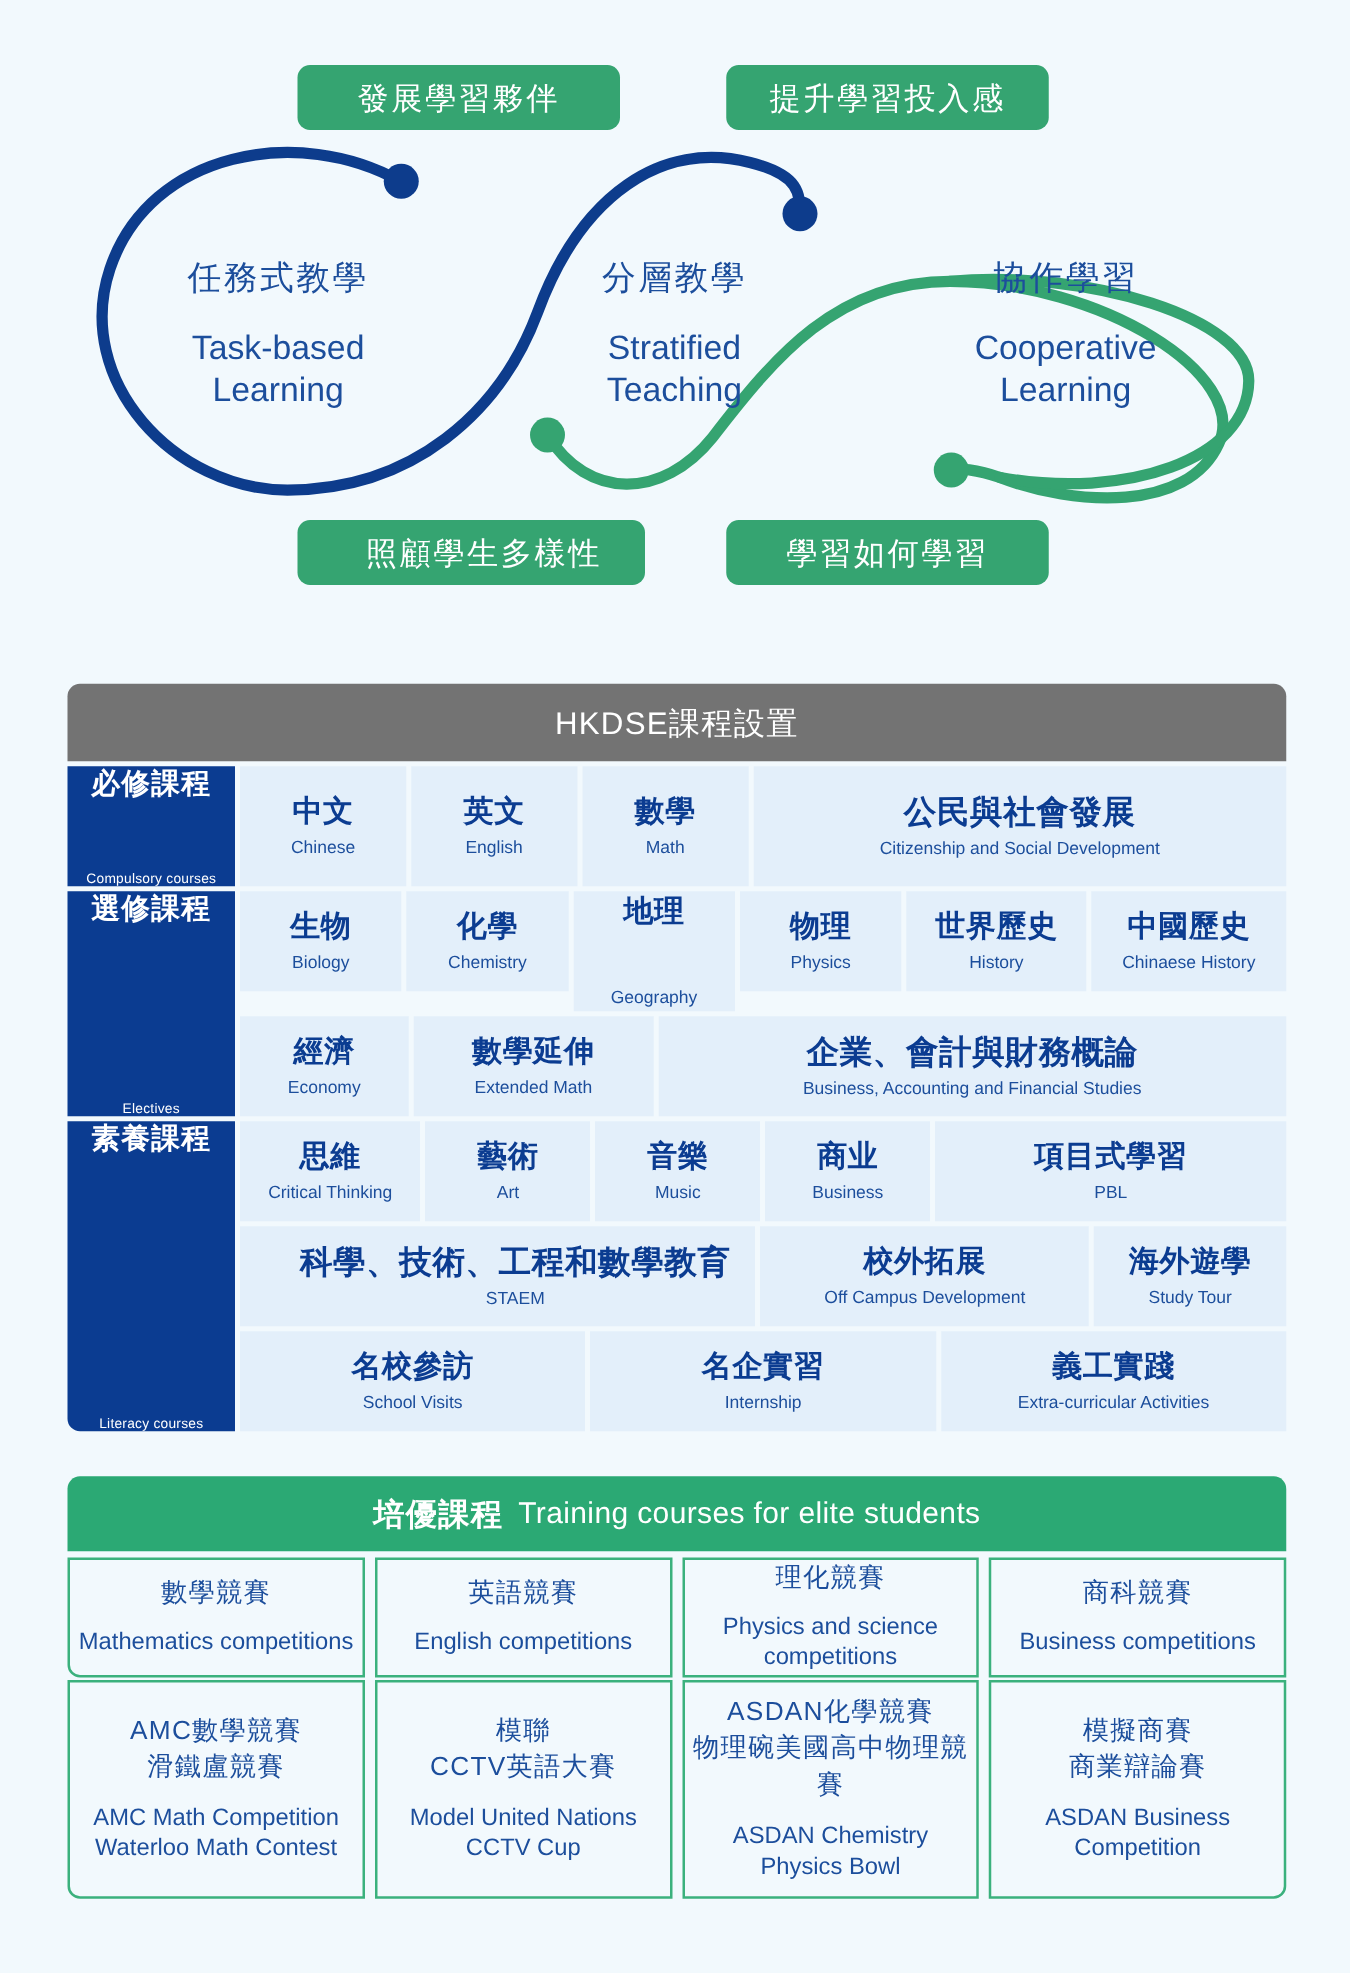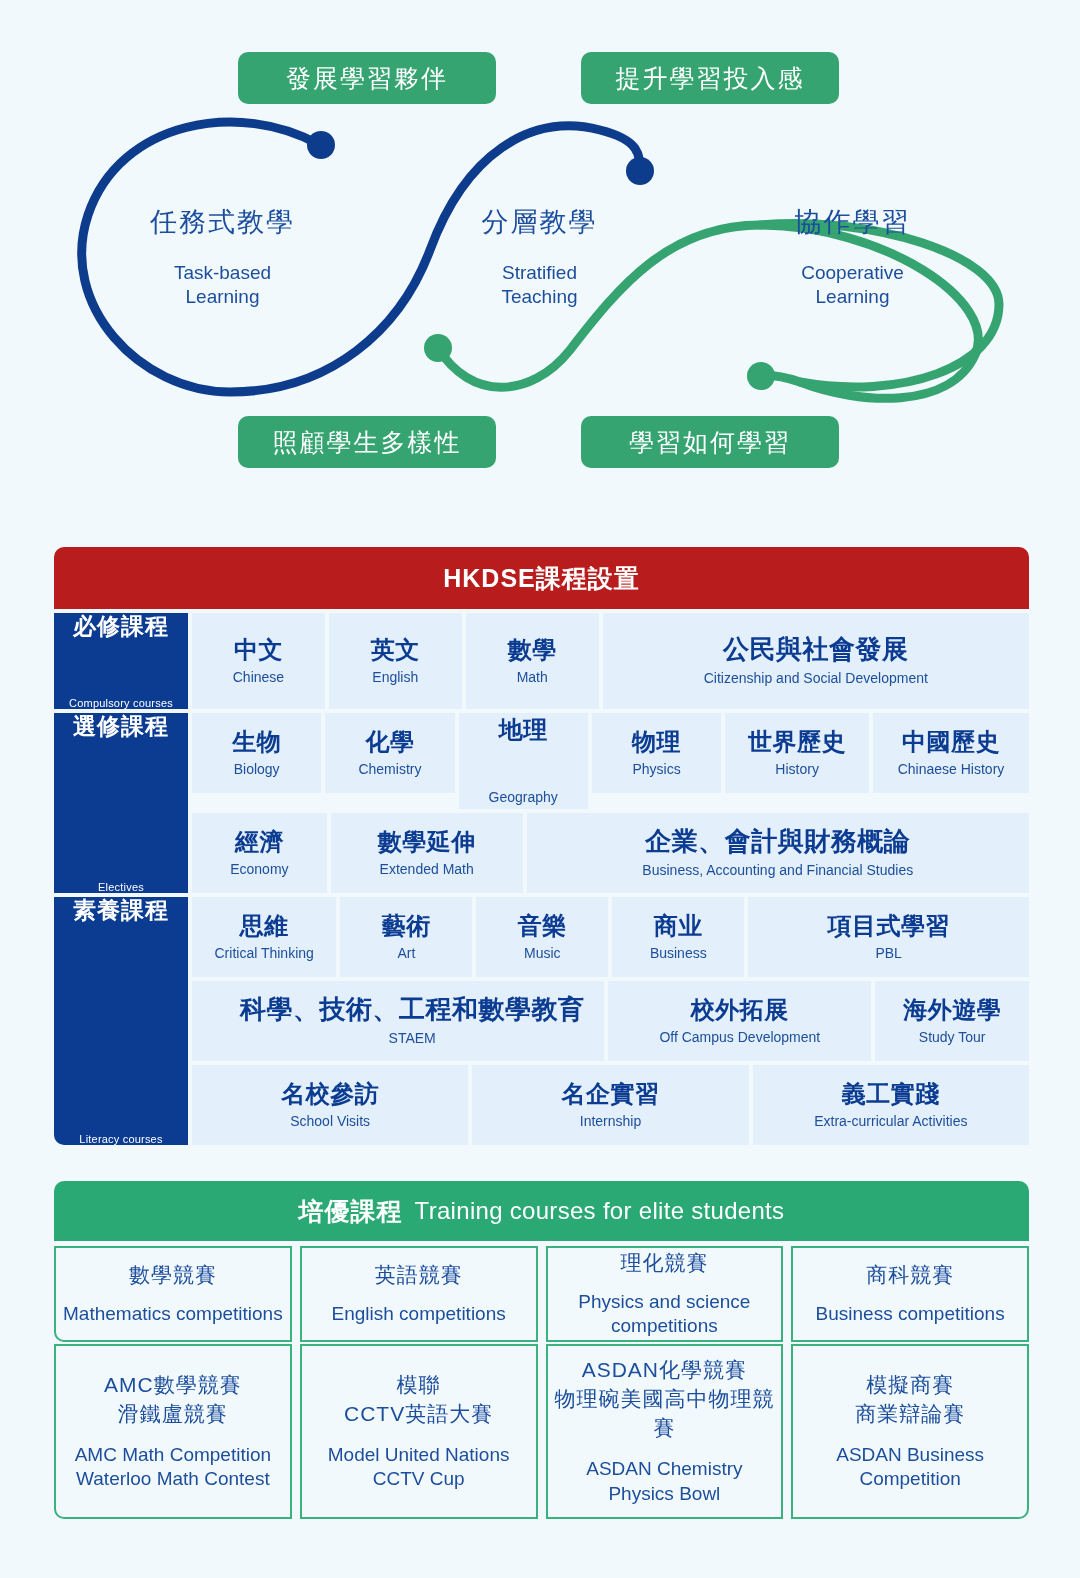"Task-based" .node-label .en { font-size: 19px -> 27px }
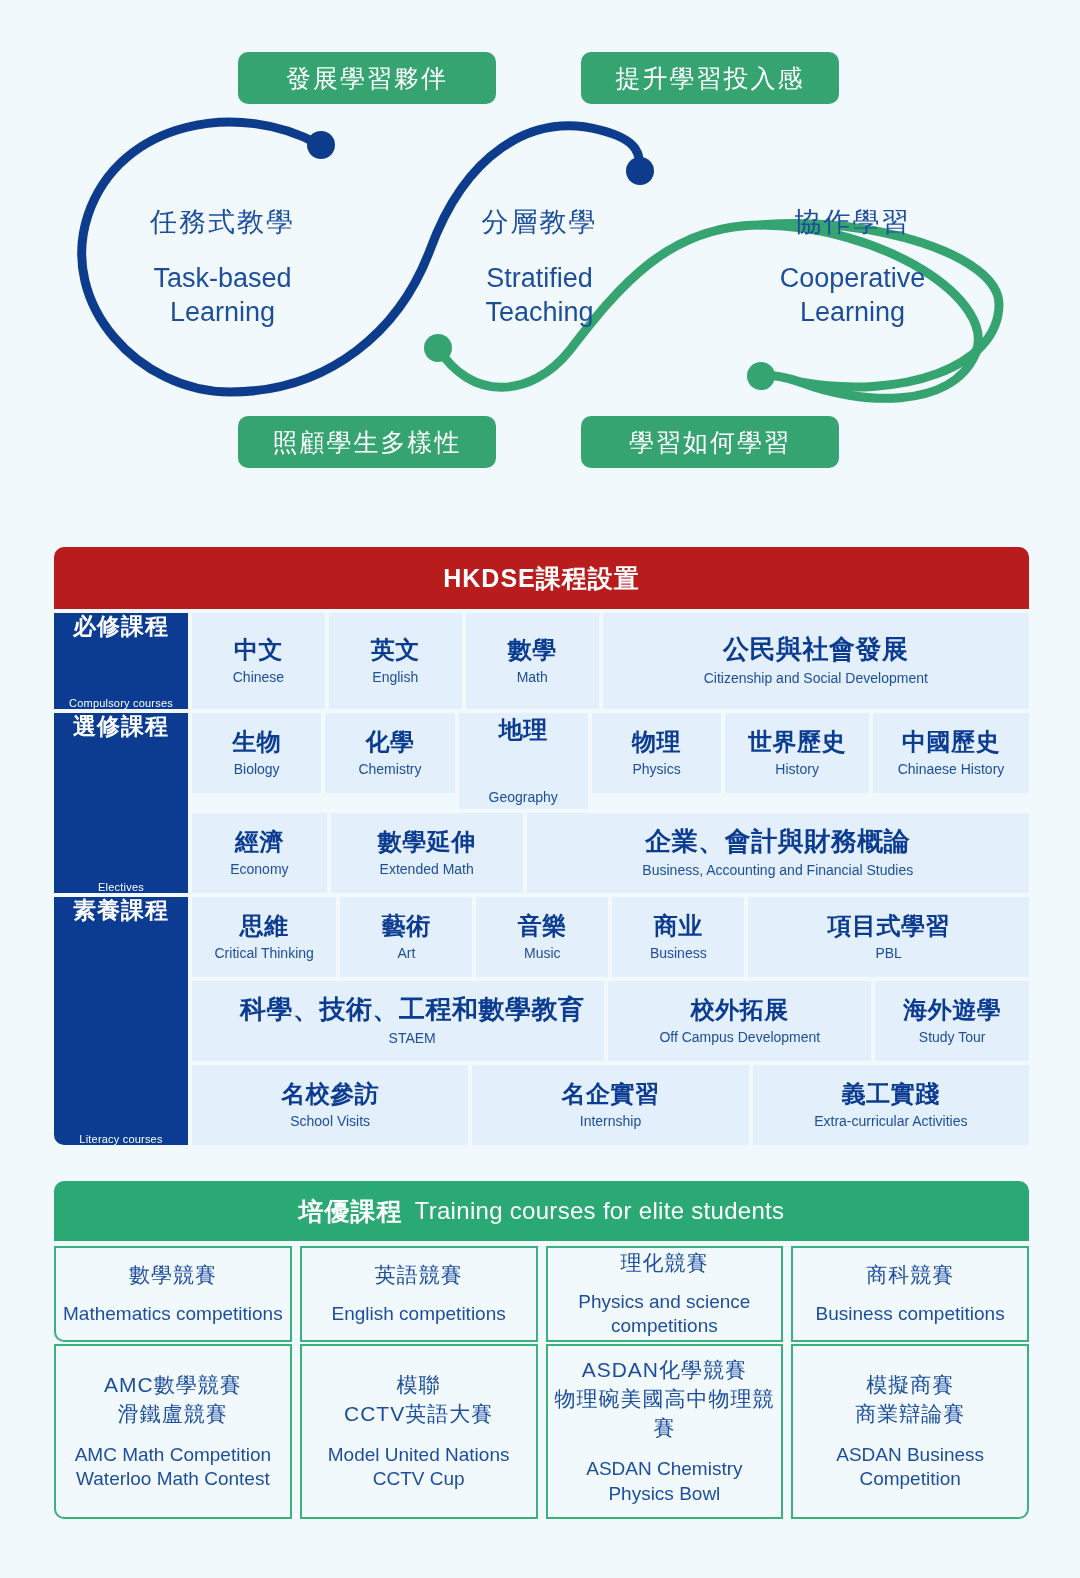"照顧學生多樣性" div.pill { padding-left: none -> 20px }
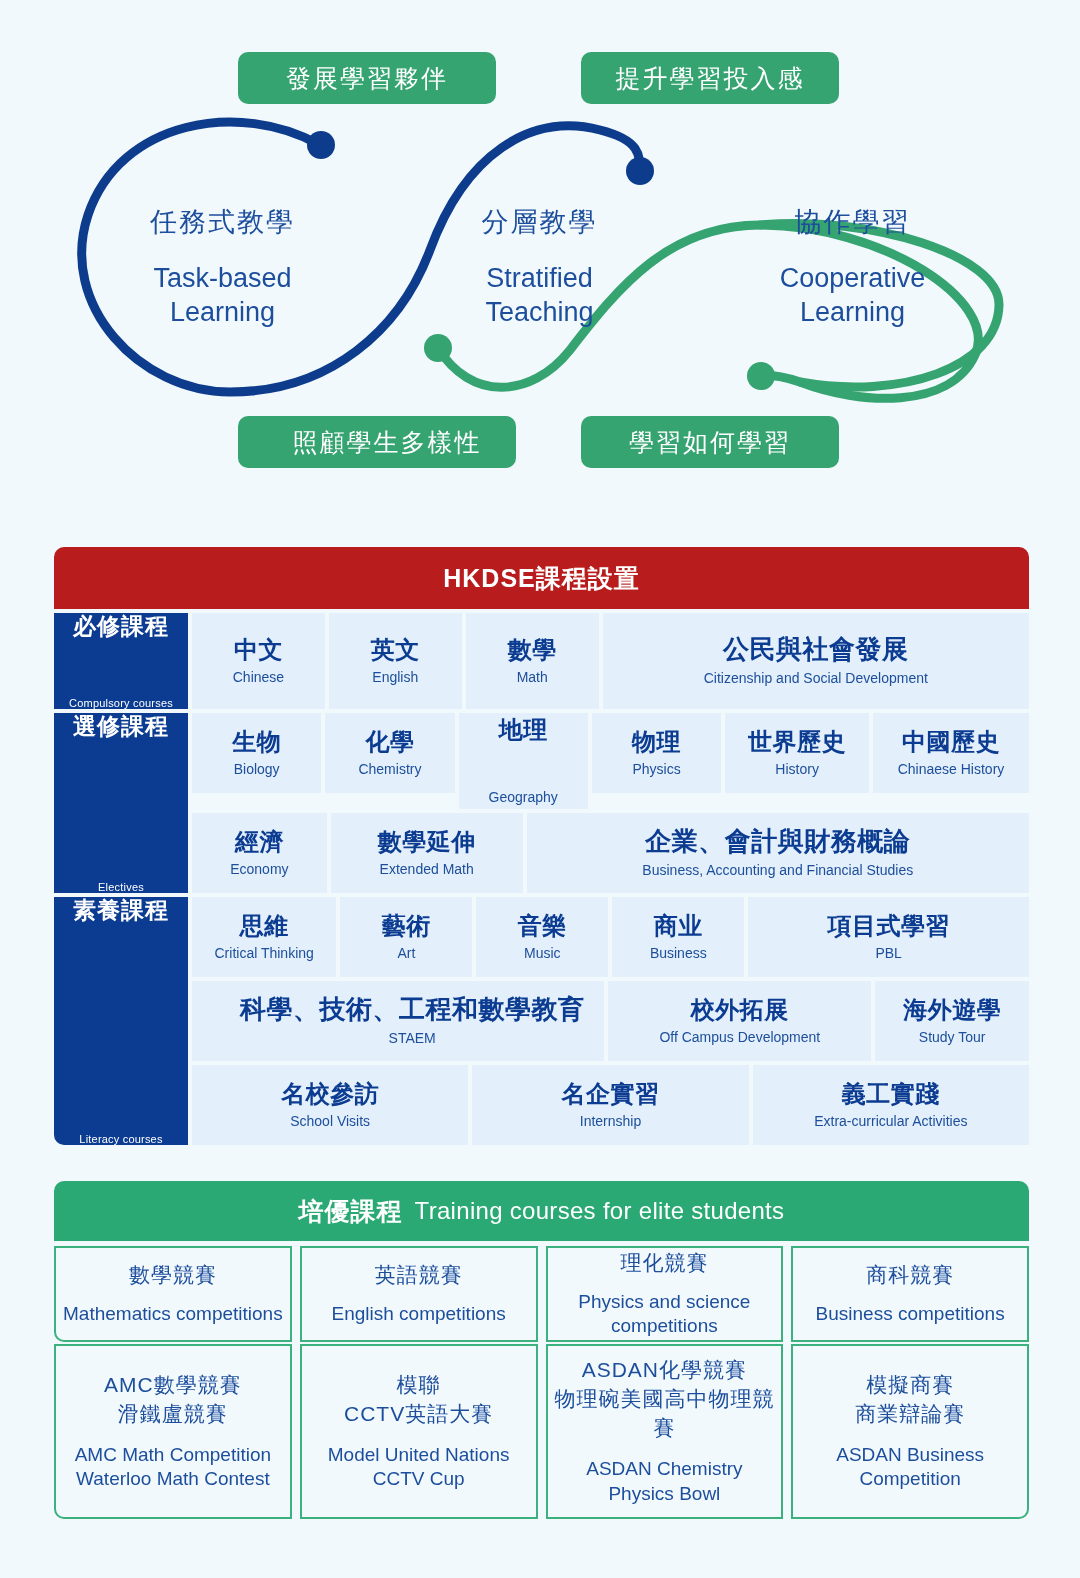"HKDSE課程設置" .sec-header { background: #b91c1c -> #737373; font-weight: bold -> normal }
